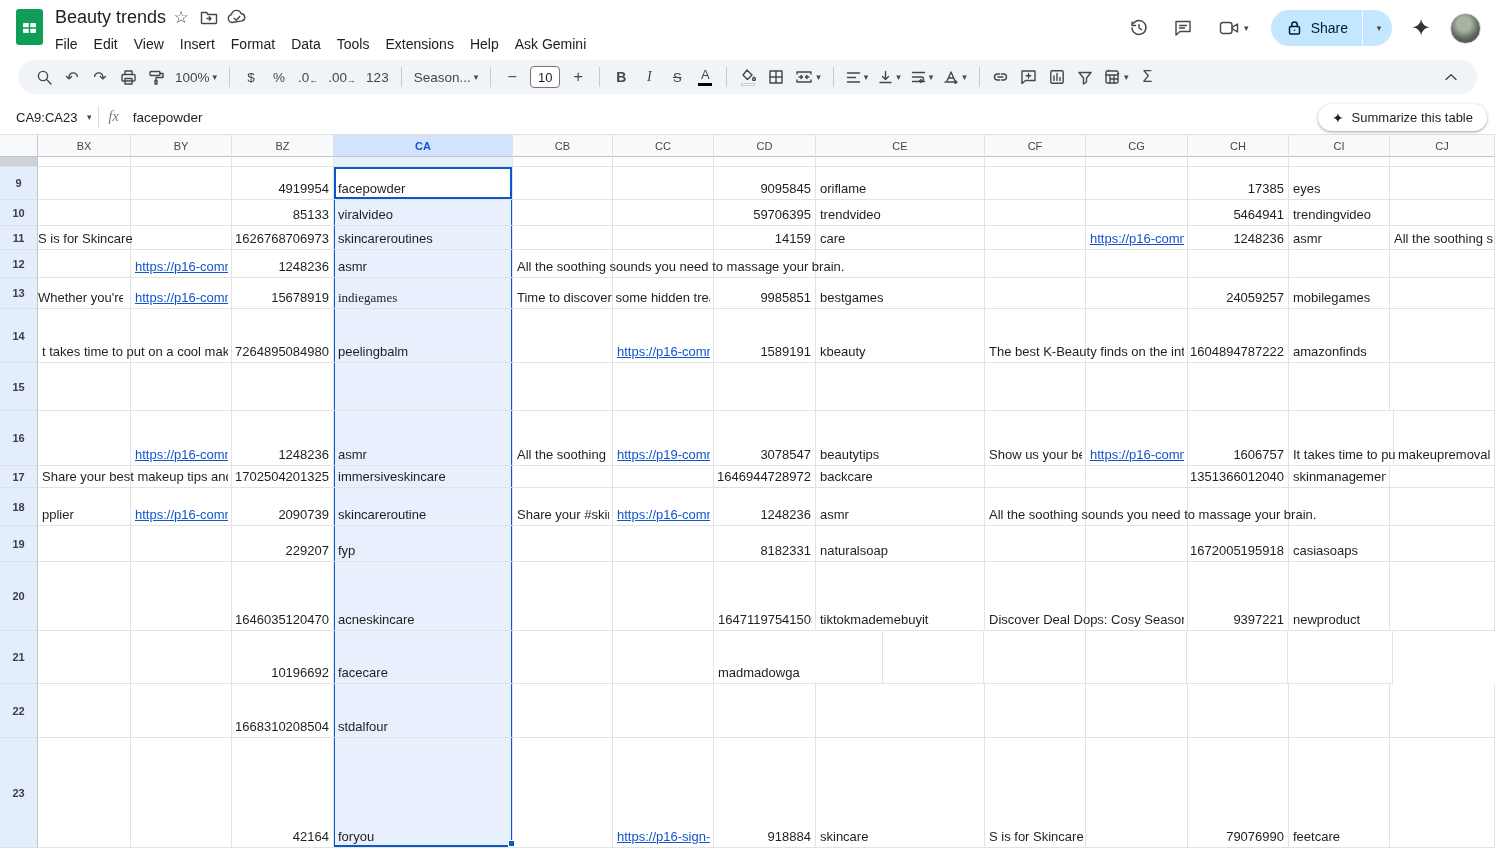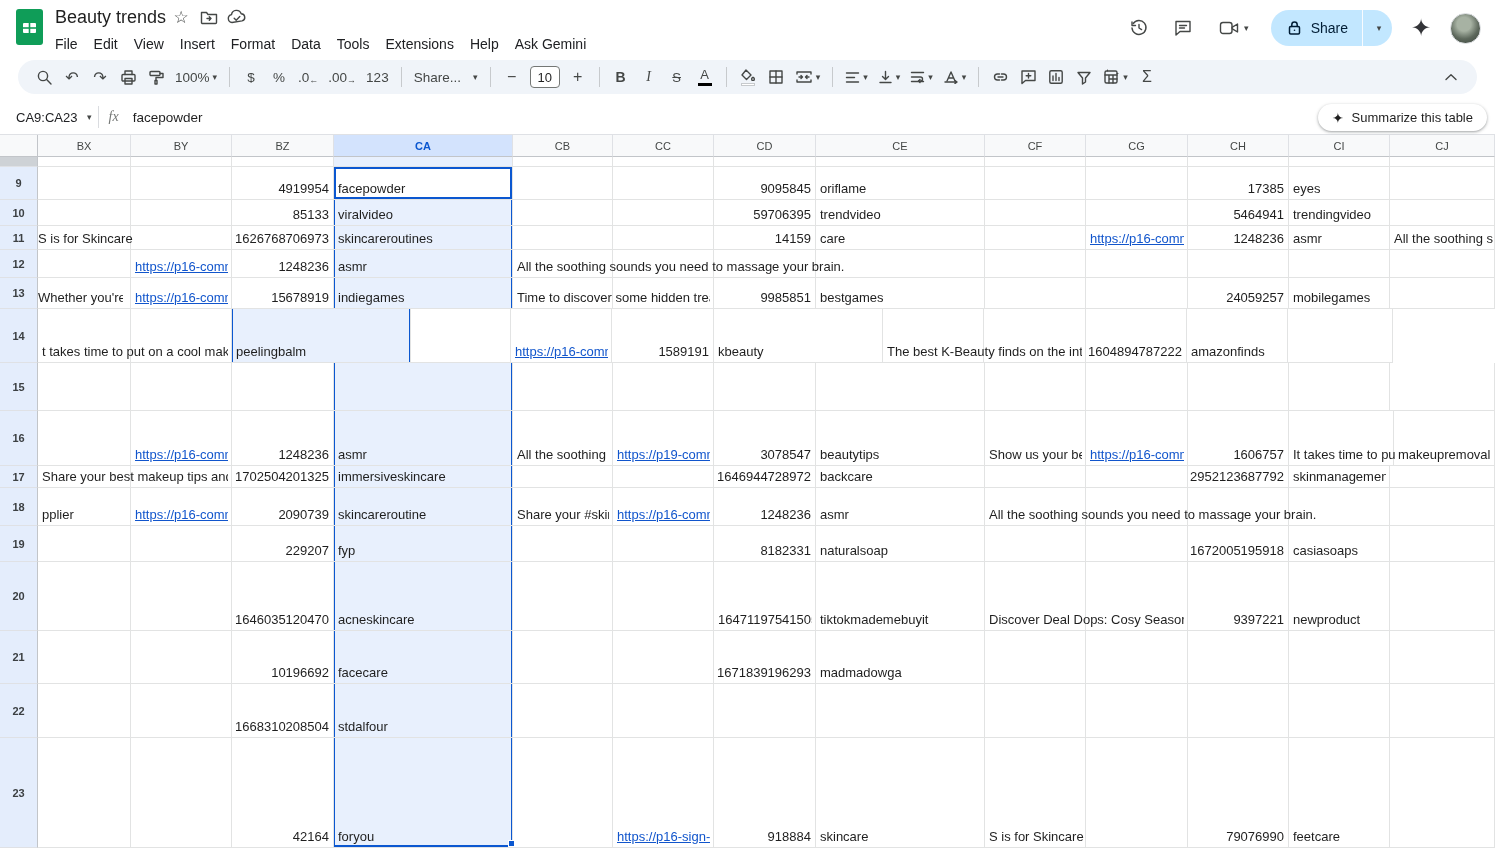"Share..." span.tb-text { text: Share -> Season }
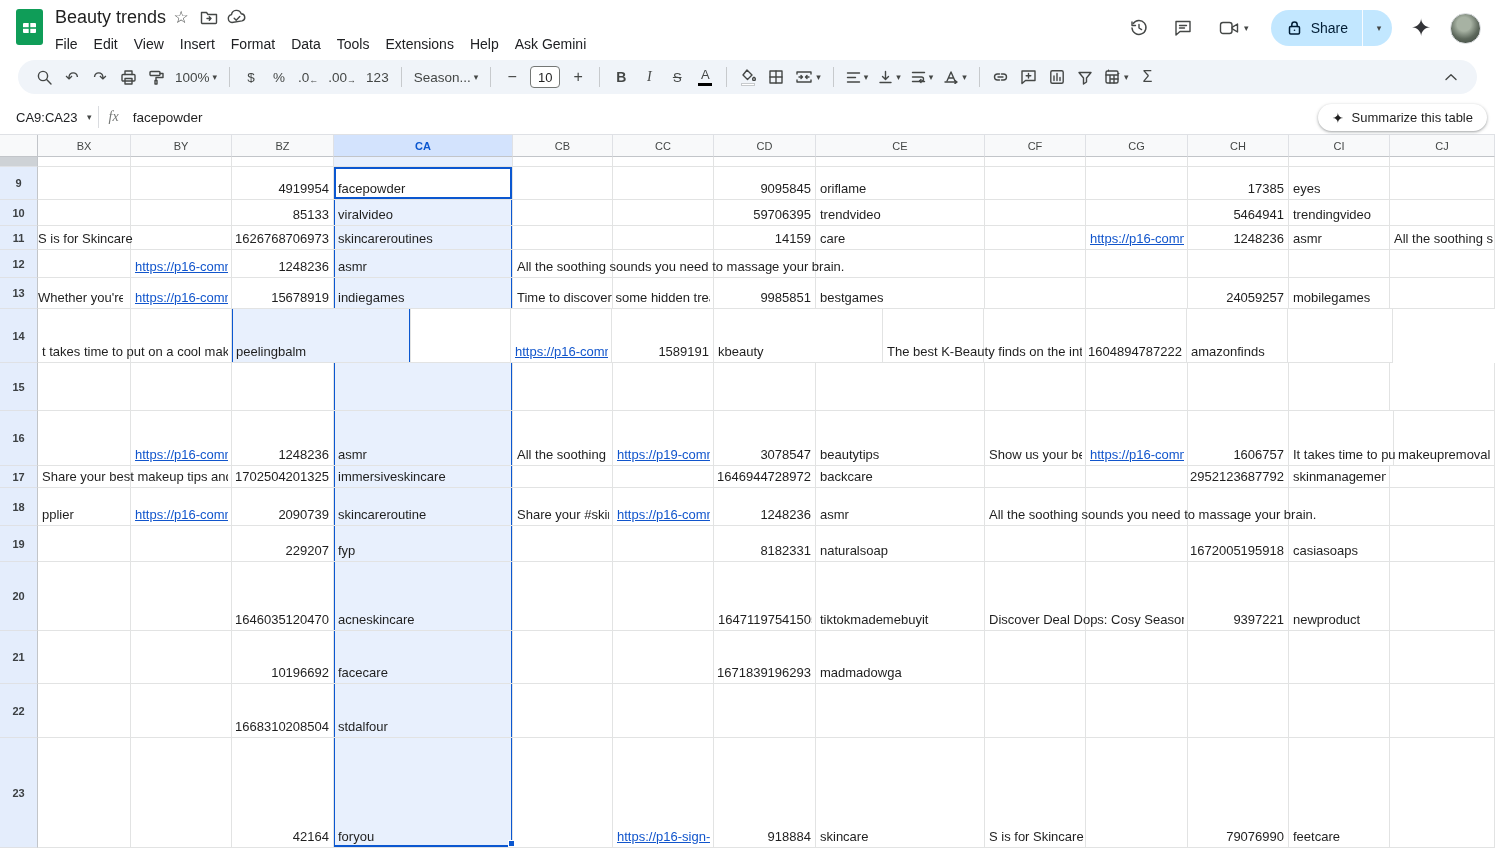"indiegames" div.cell { font-family: none -> Liberation Serif, serif }
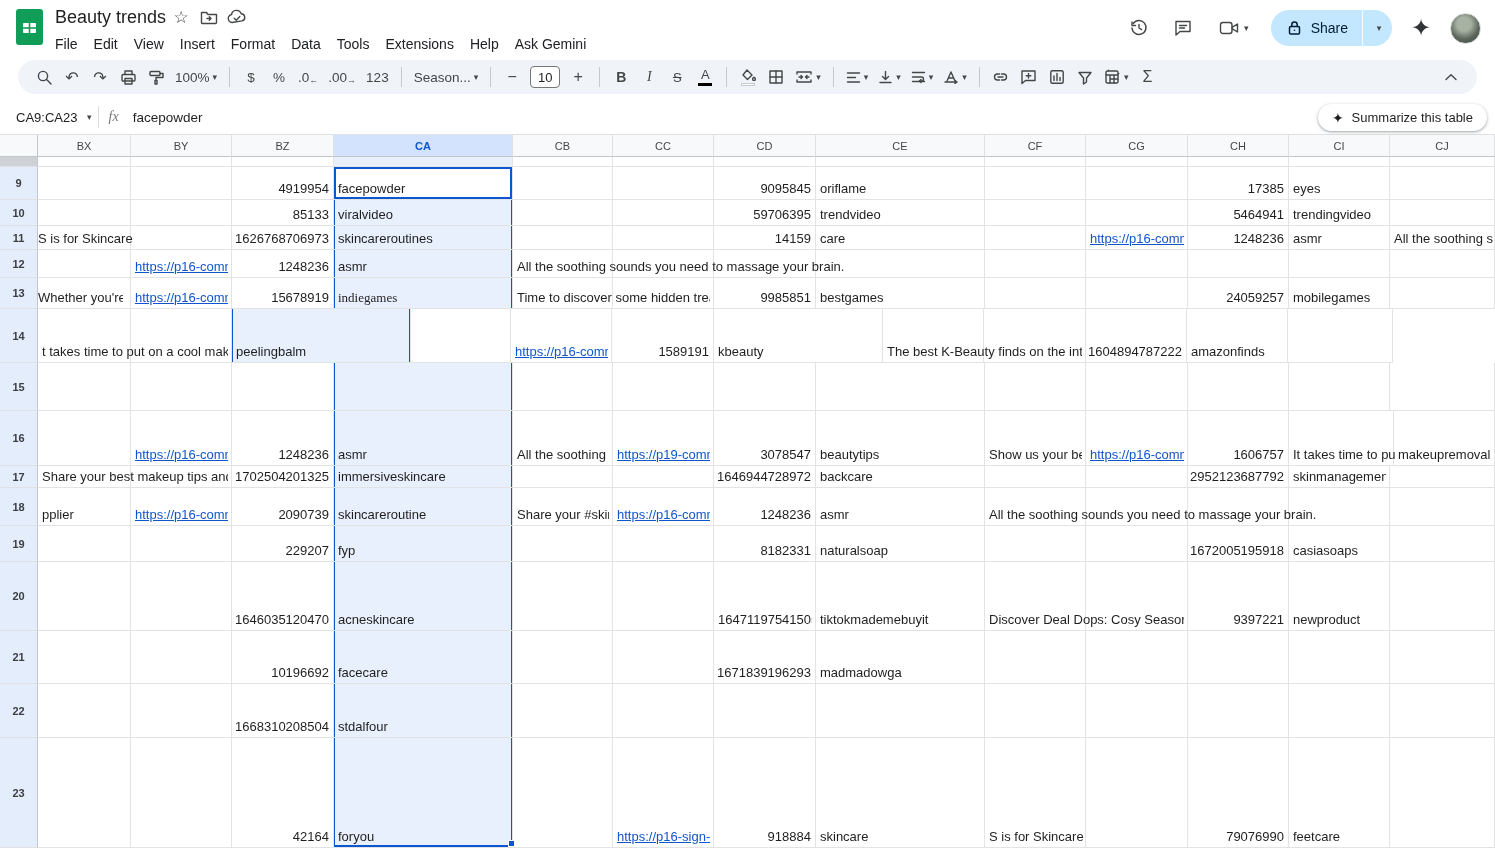"7264895084980" div.cell { html: none -> <div> <span>7264895084980</span> </div> }
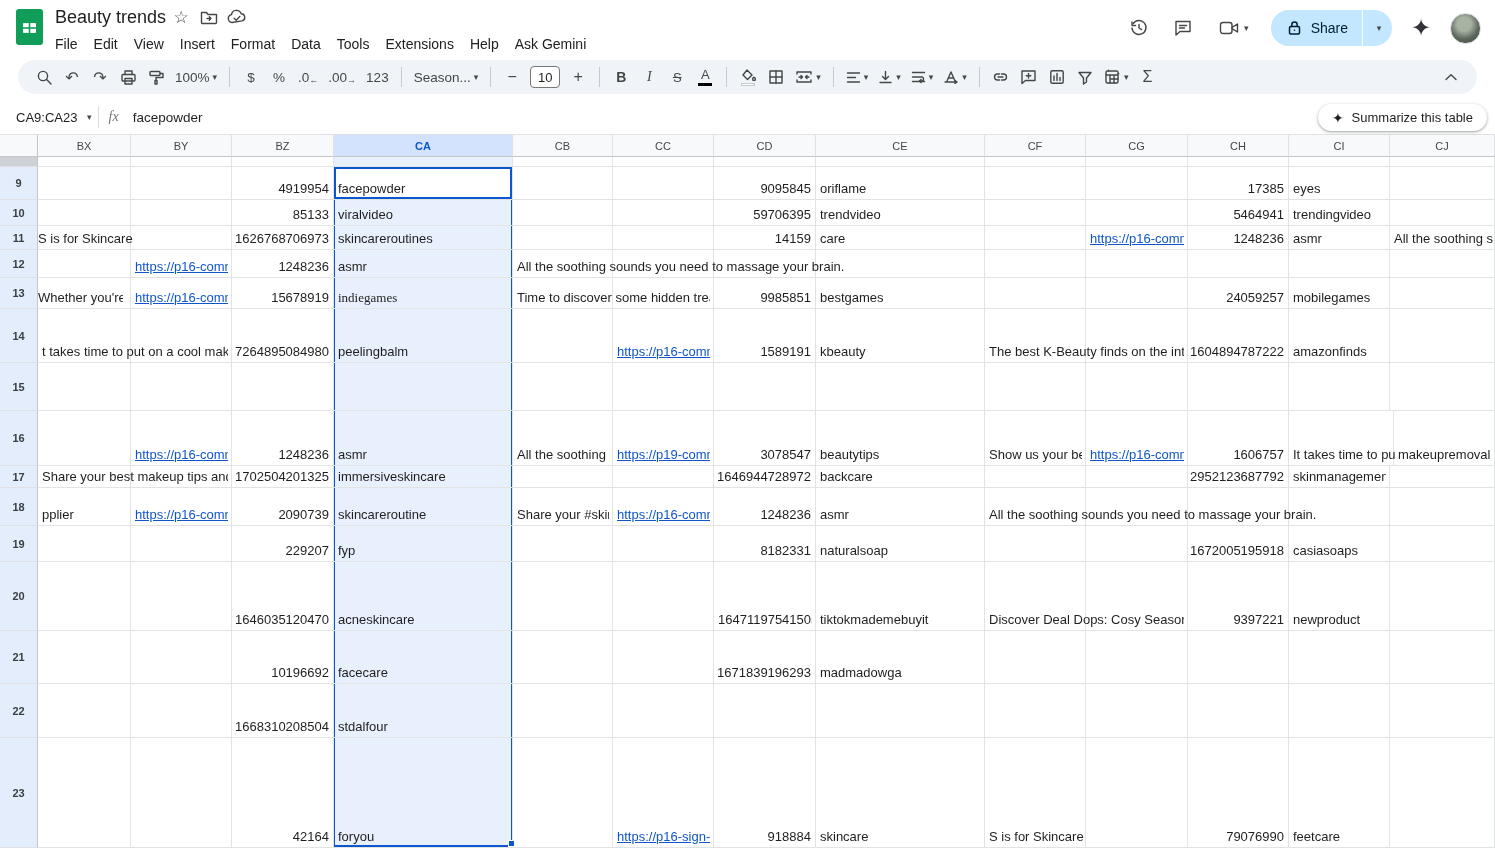"2952123687792" span.v { text: 2952123687792 -> 1351366012040 }
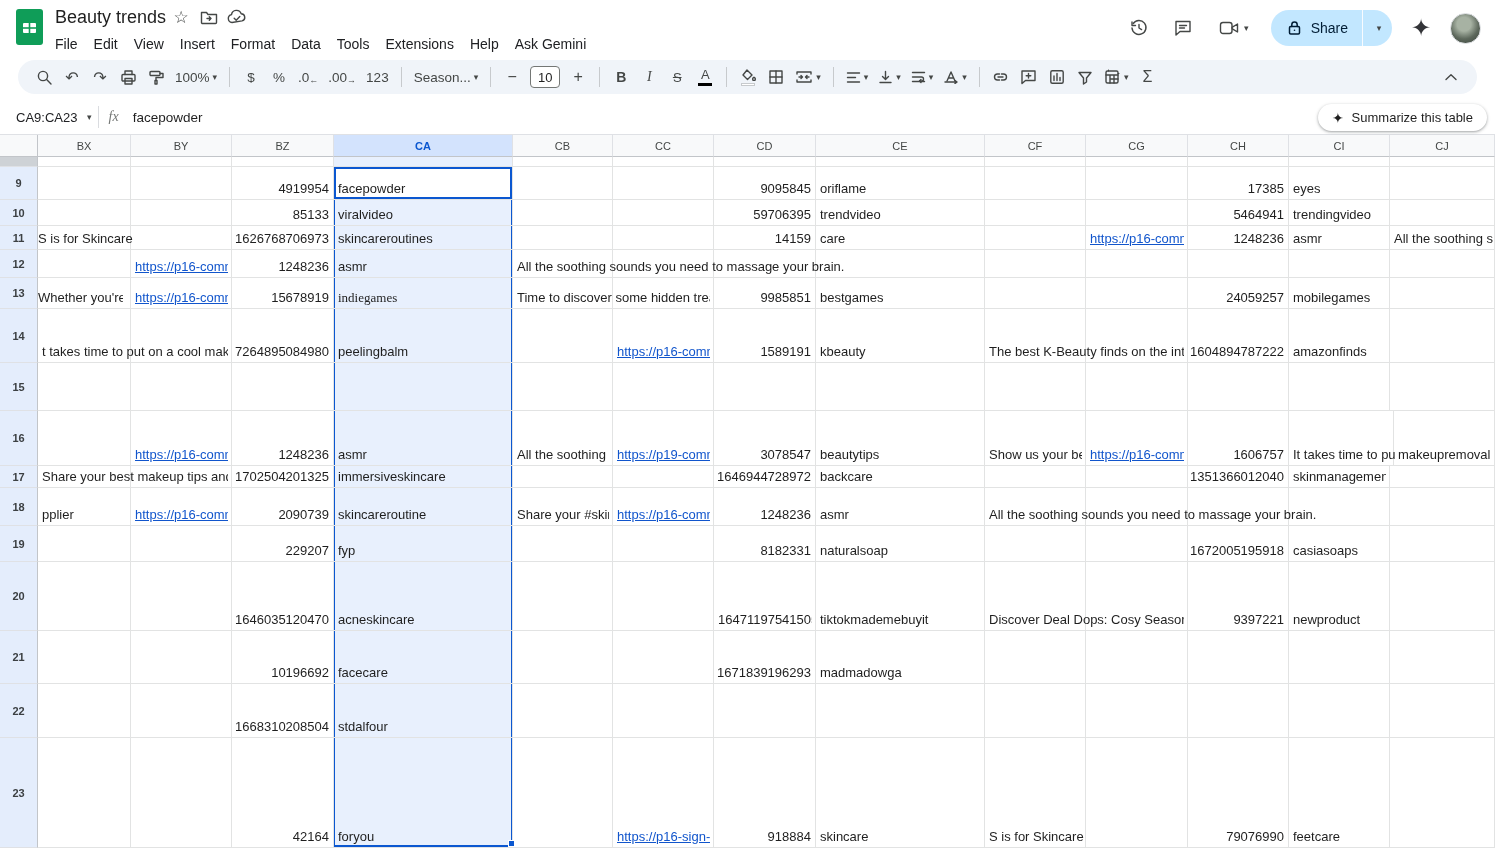"1671839196293" div.cell { html: <div> <span>1671839196293</span> </div> -> none }
